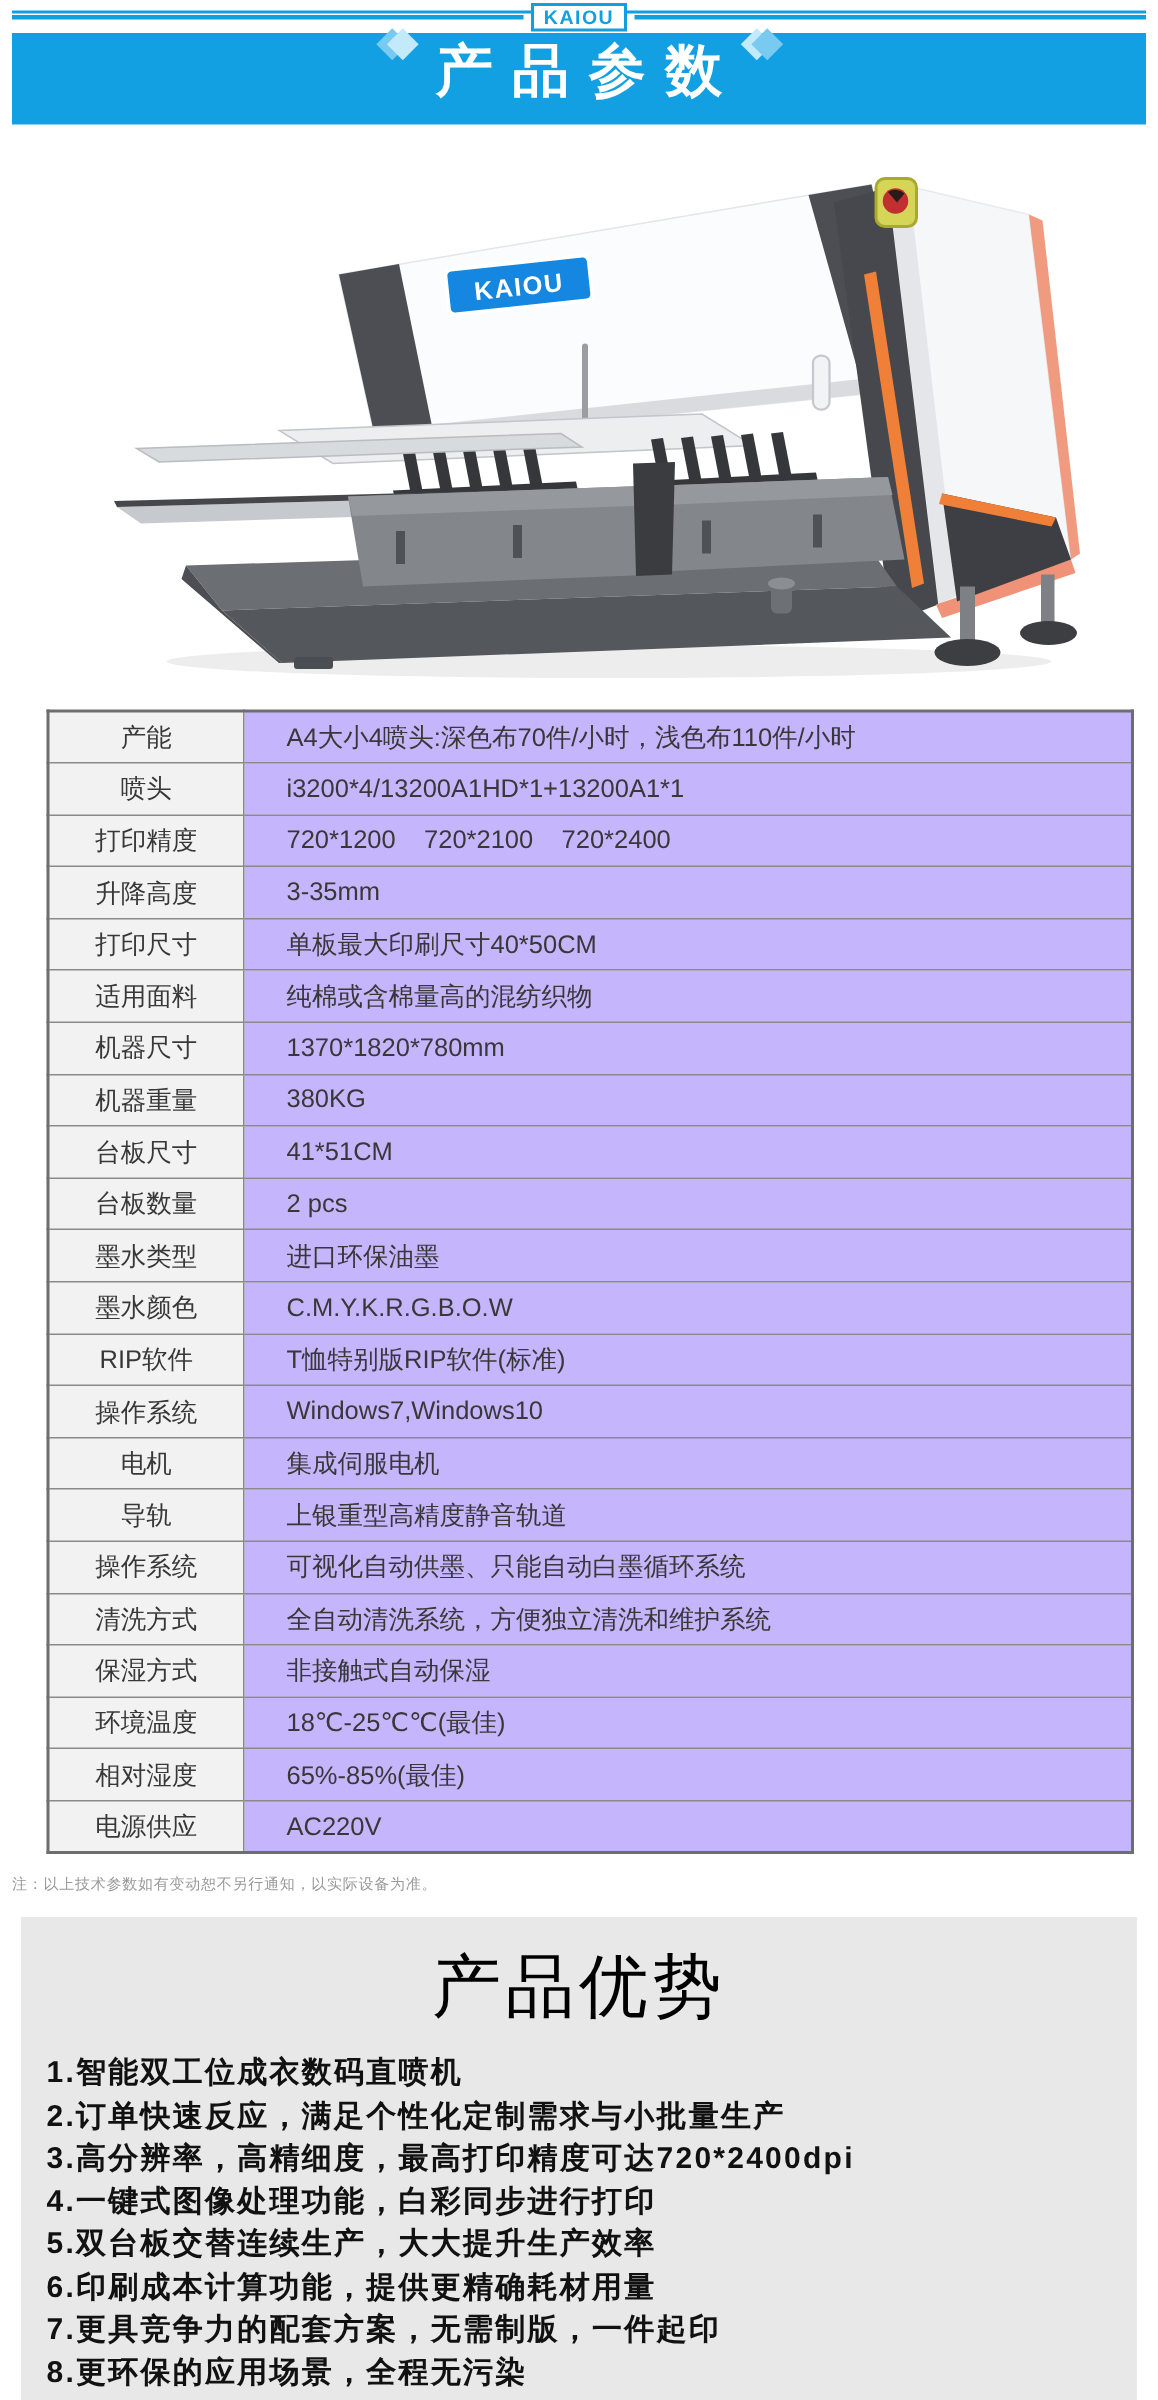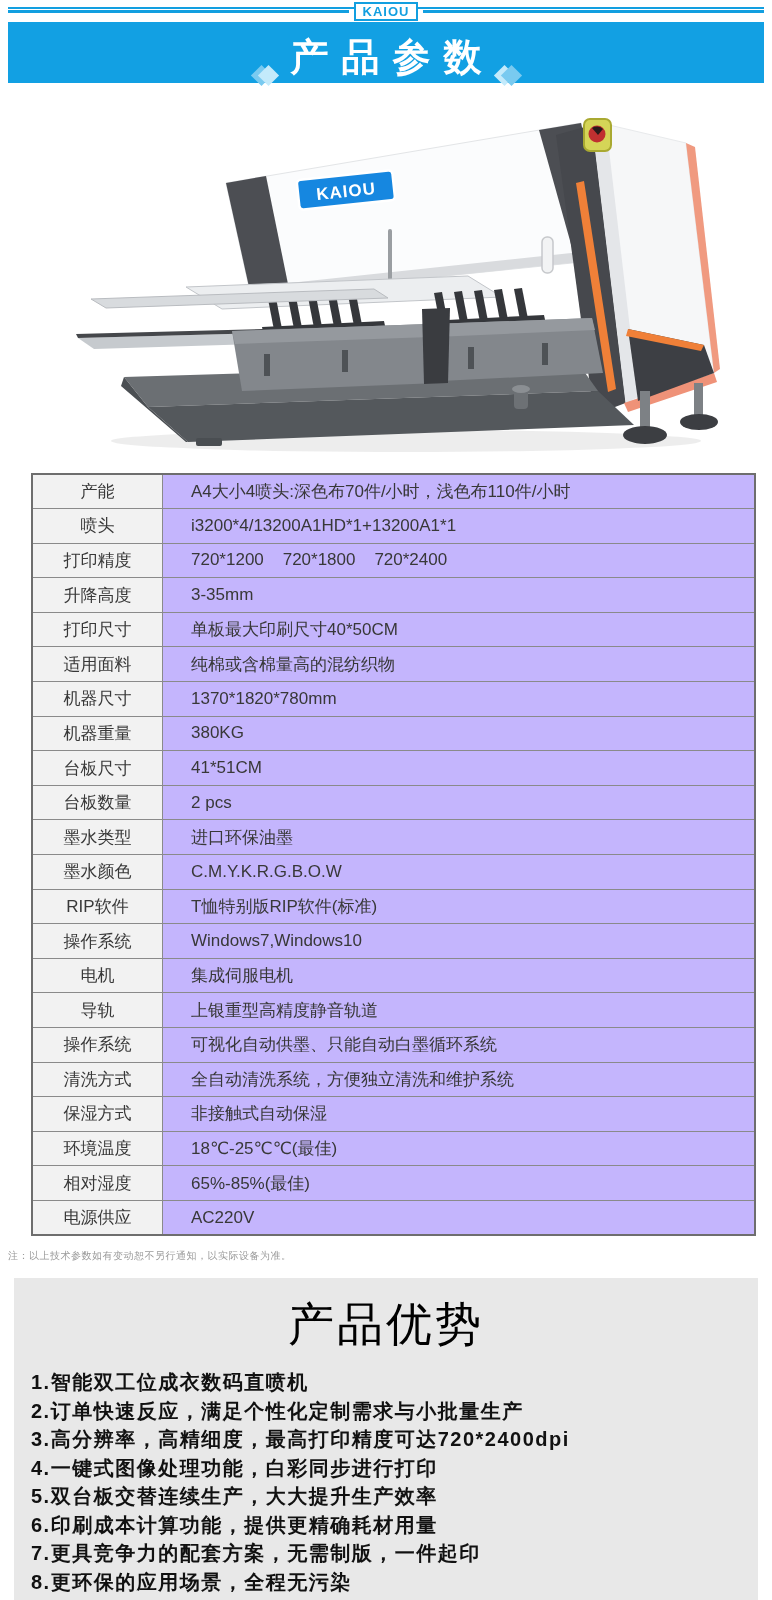"产品参数" .banner { align-items: flex-end -> flex-start }
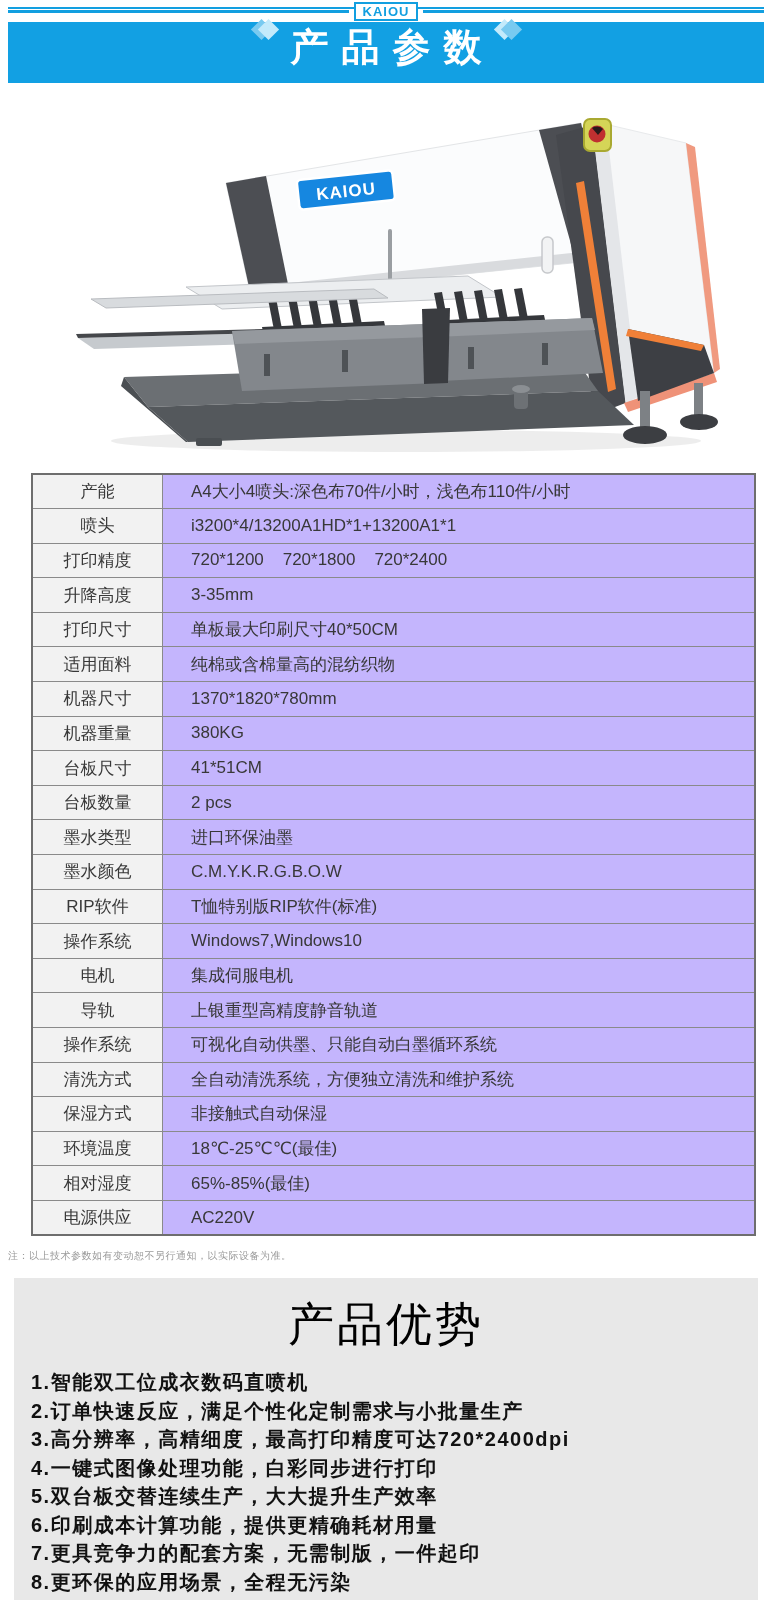"720*1200 720*1800 720*2400" td.value { text: 1800 -> 2100 }
